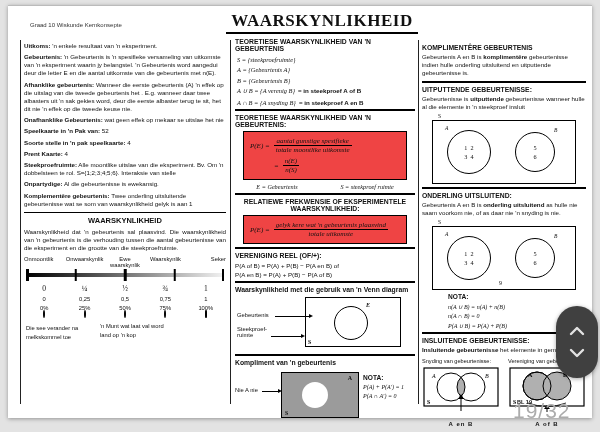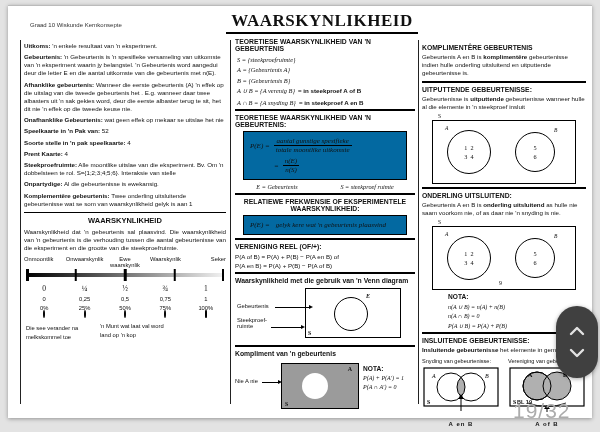"P(E) =" .fbox { background: #0369a1 -> #ef4444 }
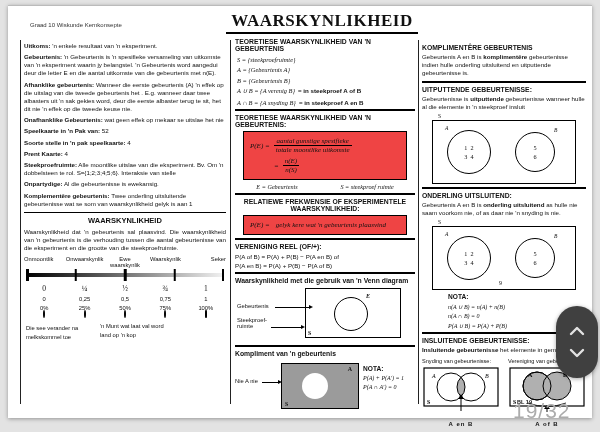"totale uitkomste" span.den { html: none -> <span>totale uitkomste</span> }
